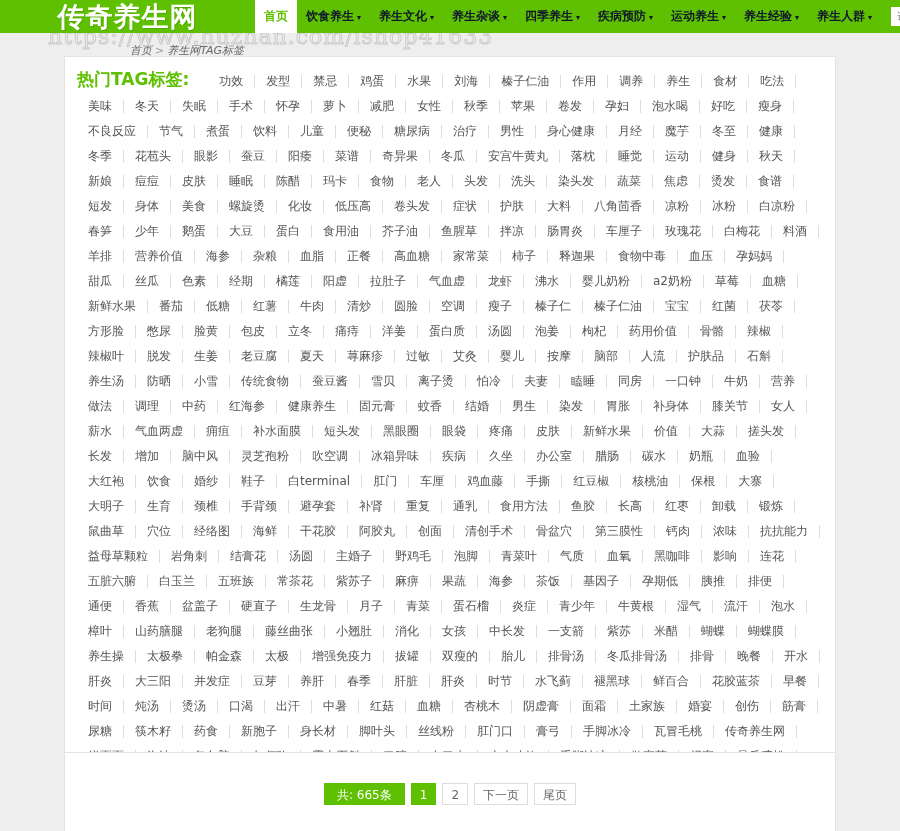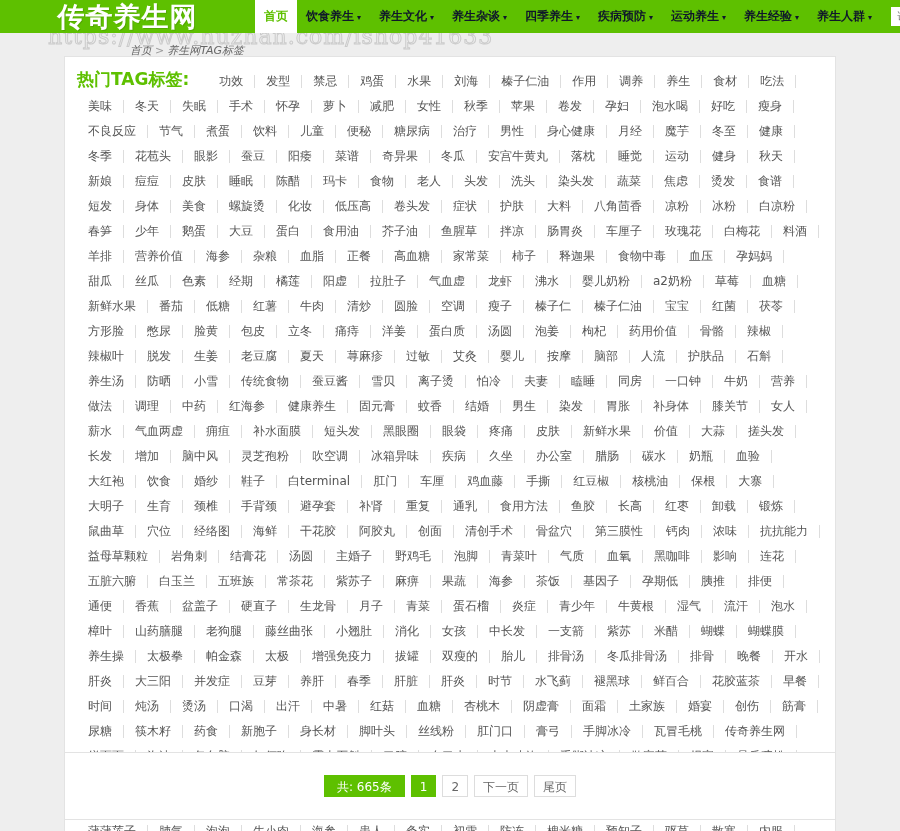"共: 665条" .pg { margin: 8px 3px -> 16px 3px }
